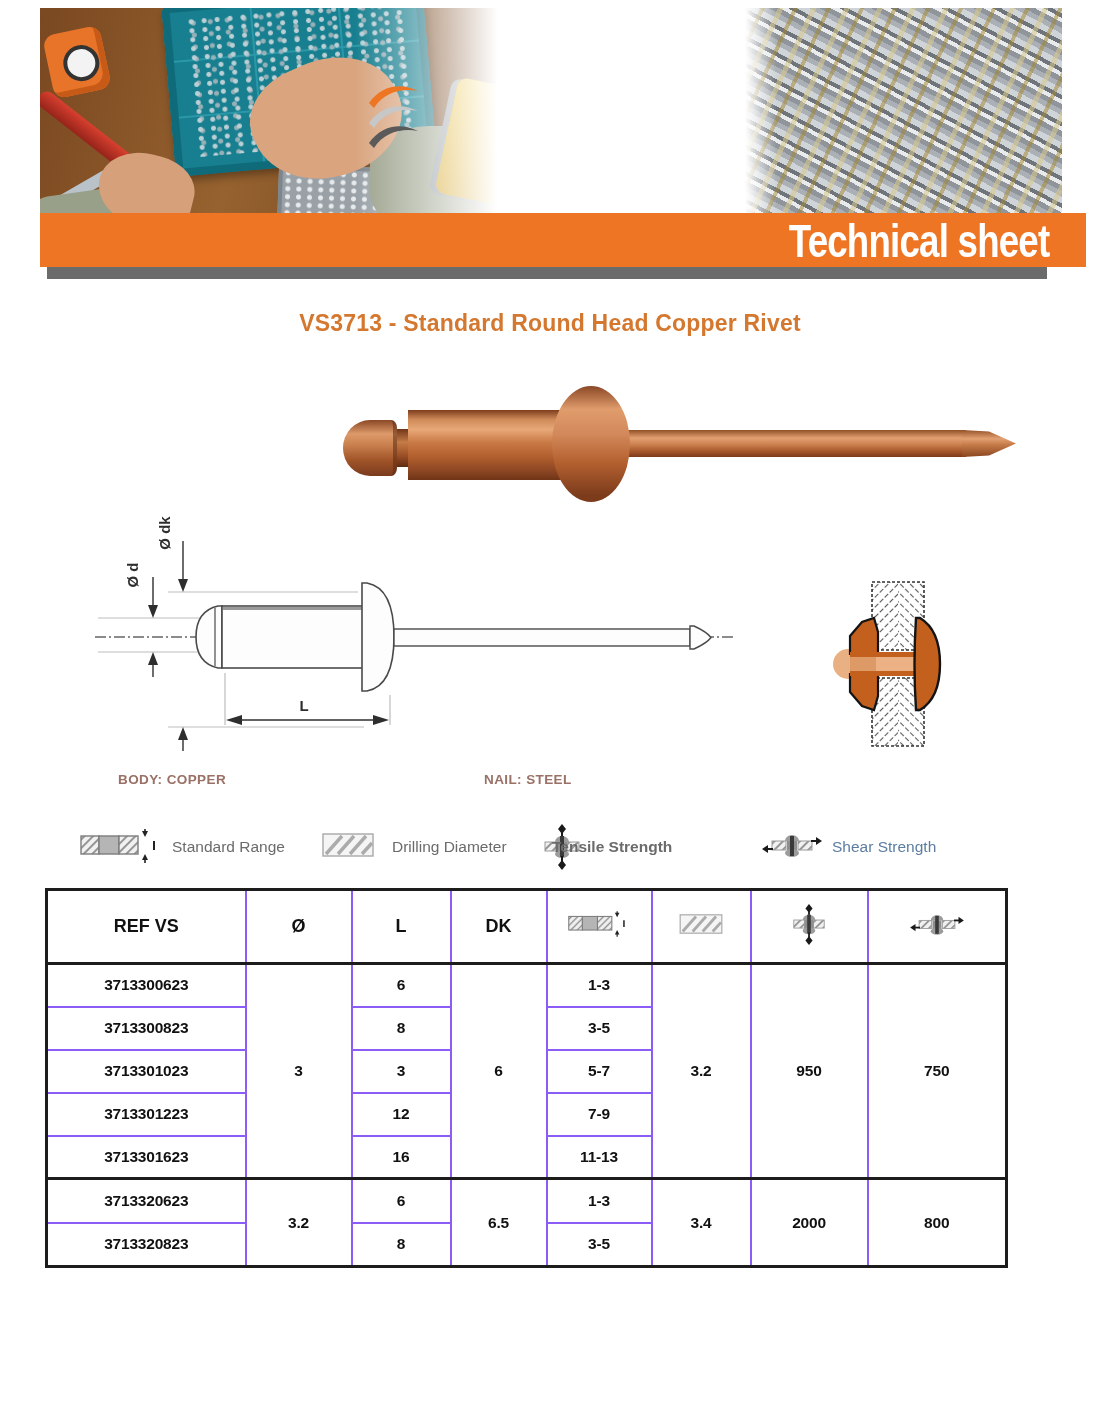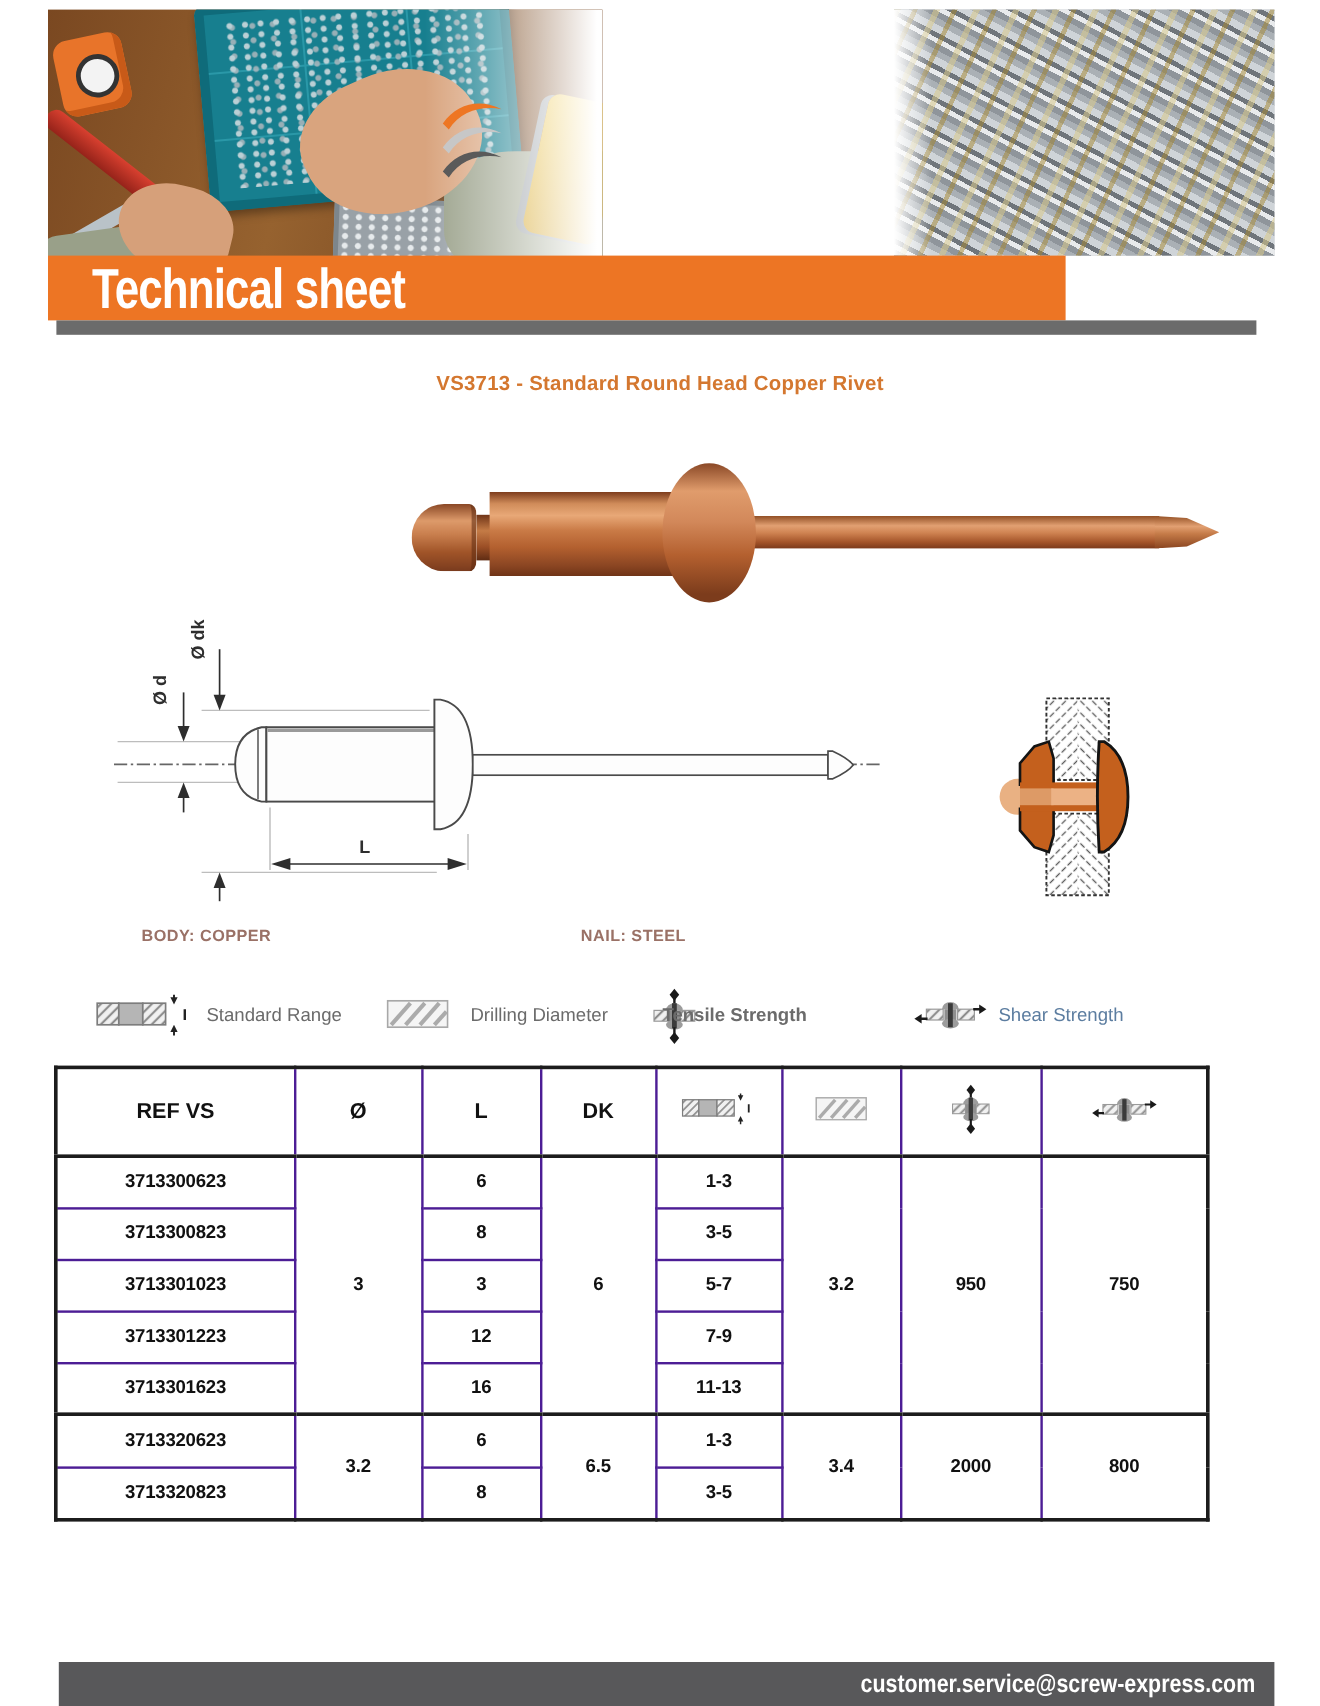"Technical sheet" .banner { justify-content: flex-start -> flex-end; width: 848px -> 1046px }
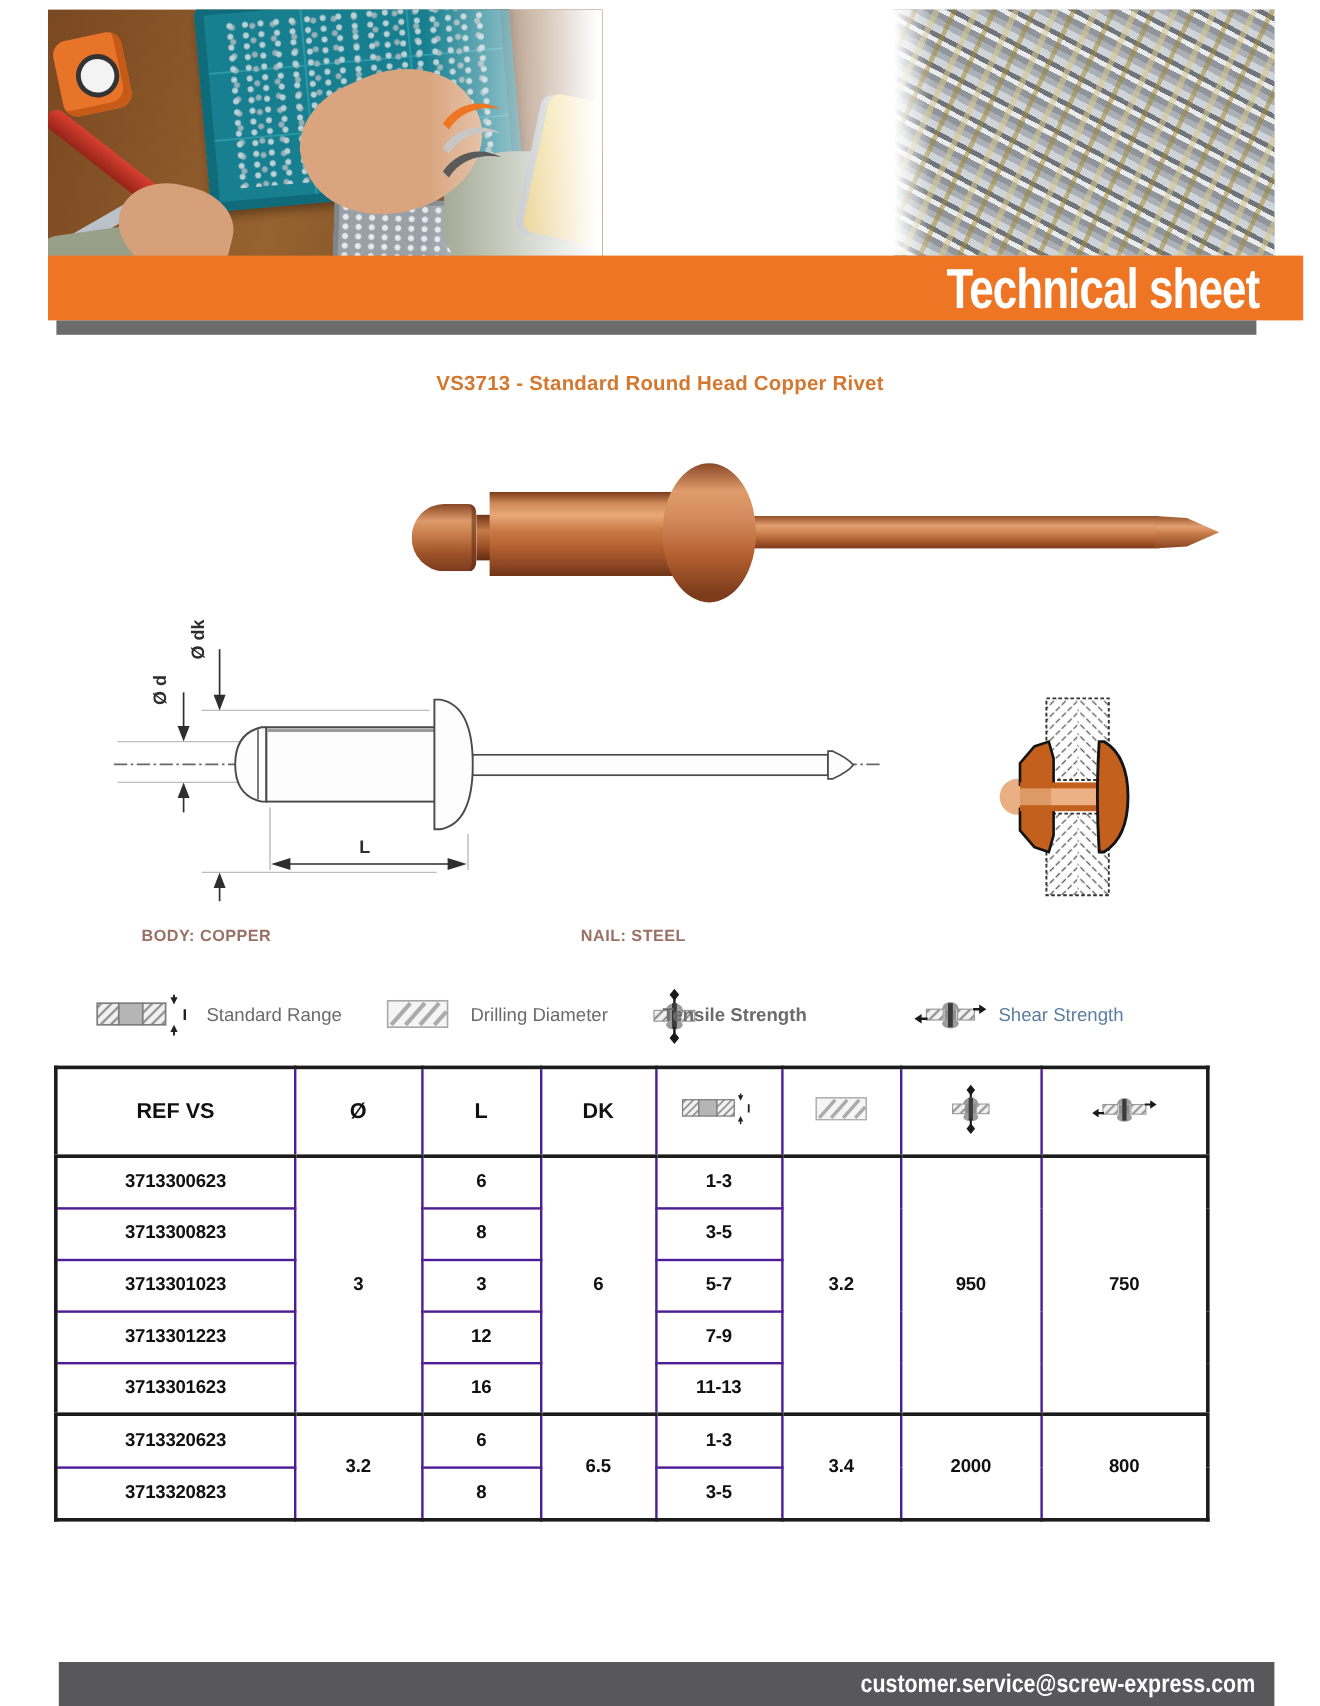"VS3713 - Standard Round Head" .product-title { font-size: 17px -> 23px }
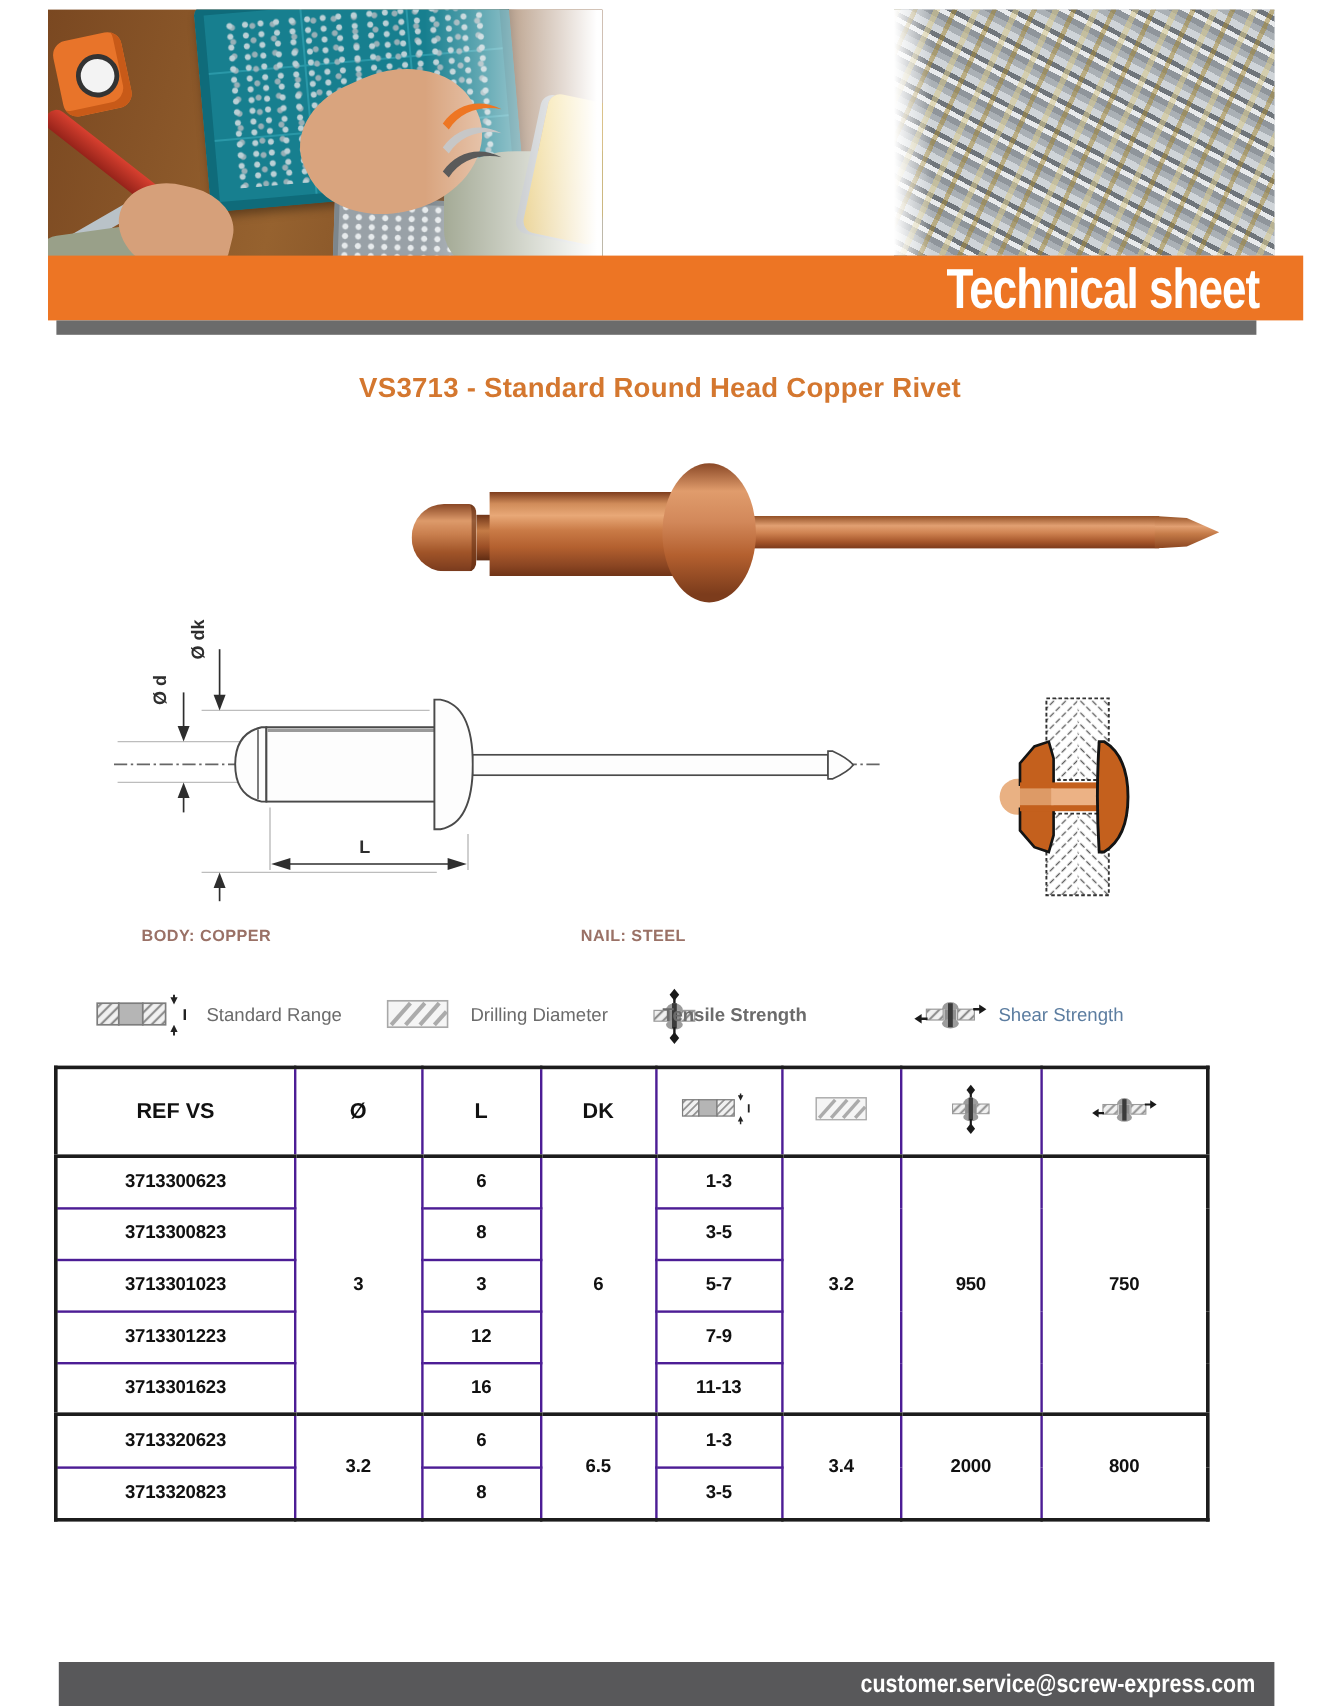"REF VS" .spec-table th, .spec-table td { border: 2px solid #4c1d95 -> 2px solid #8b5cf6 }
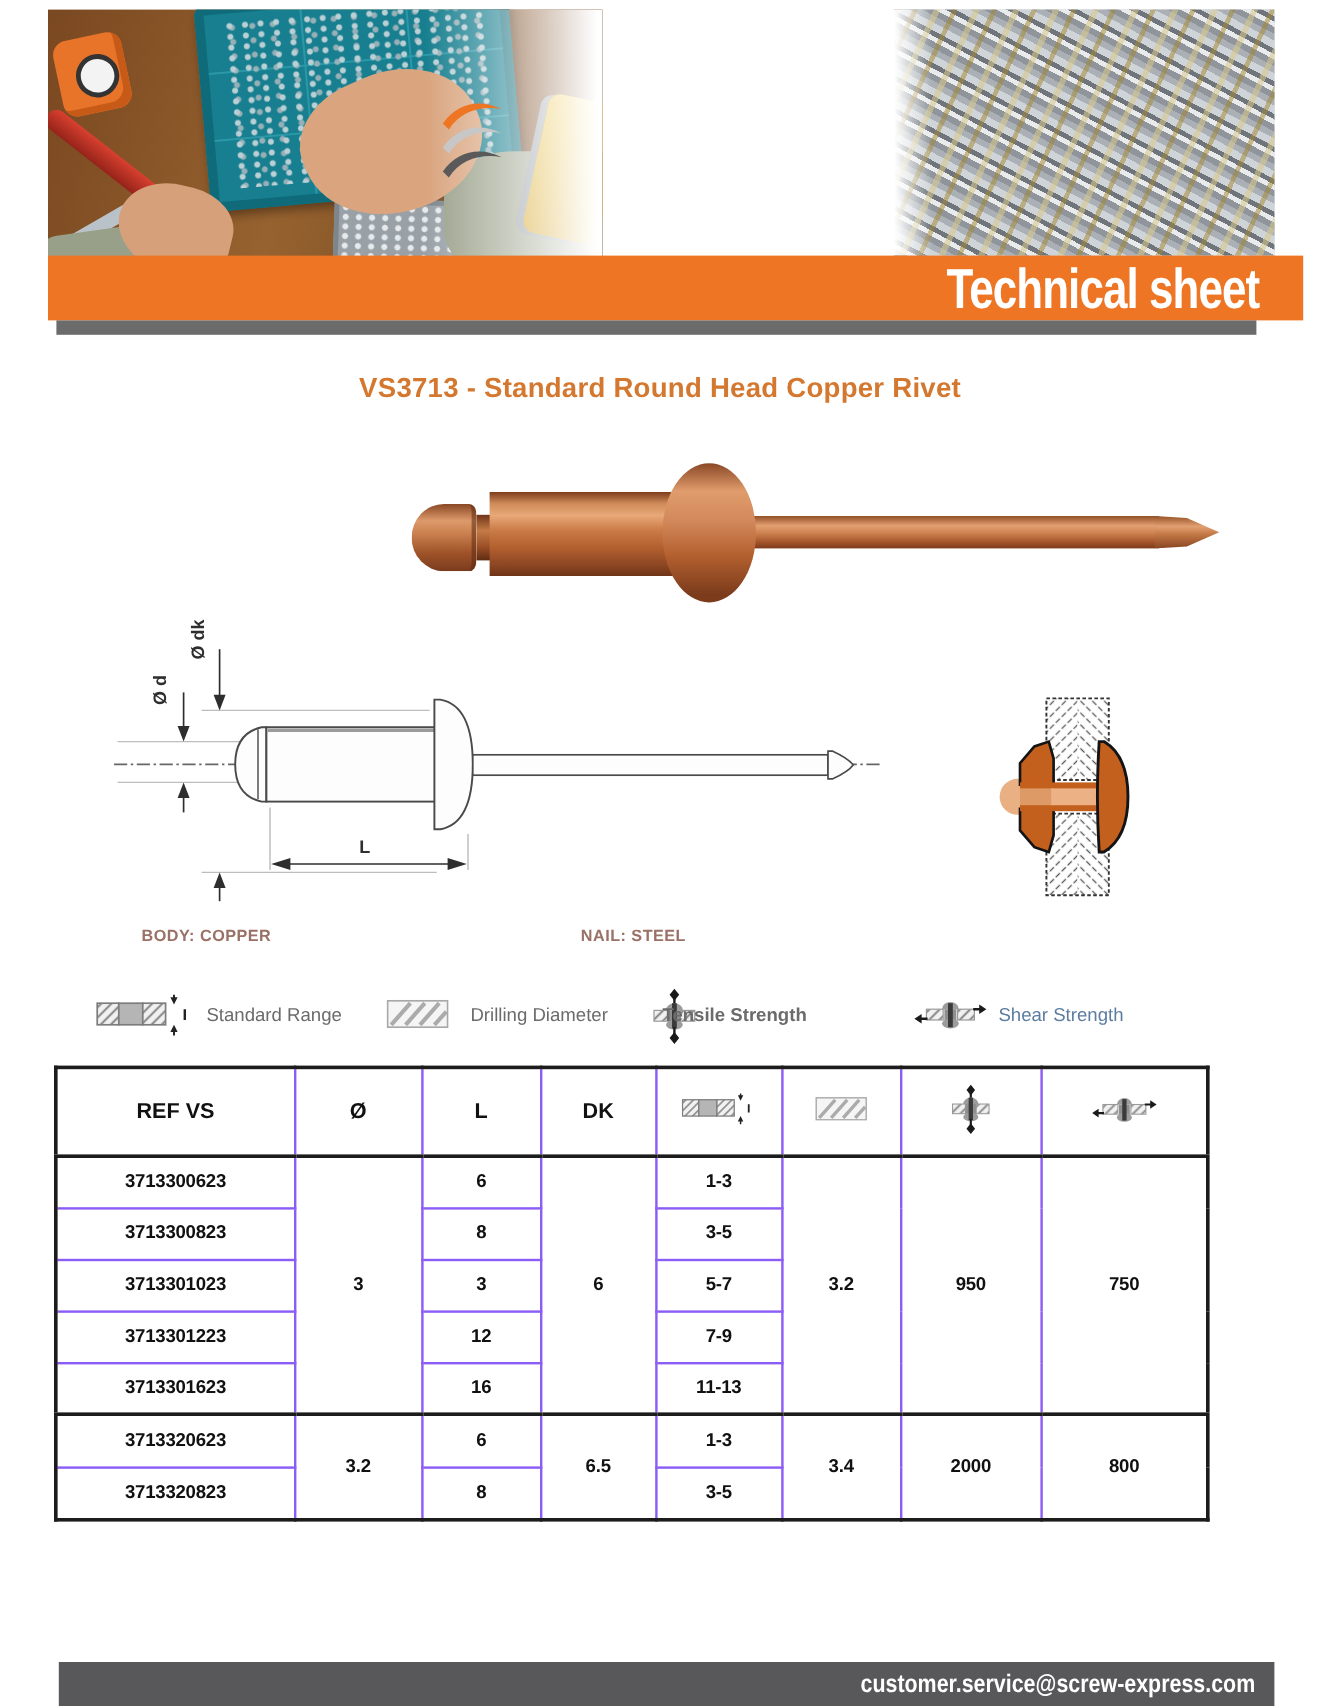"customer.service@screw-express.com" div.footer-bar { html: <div> <span>customer.service@screw-express.com</span> </div> -> none }
